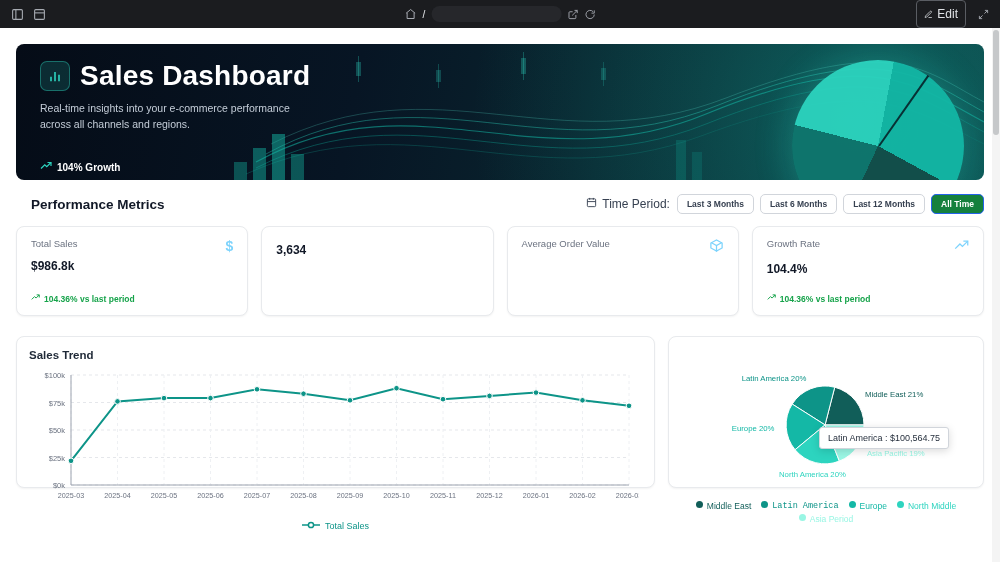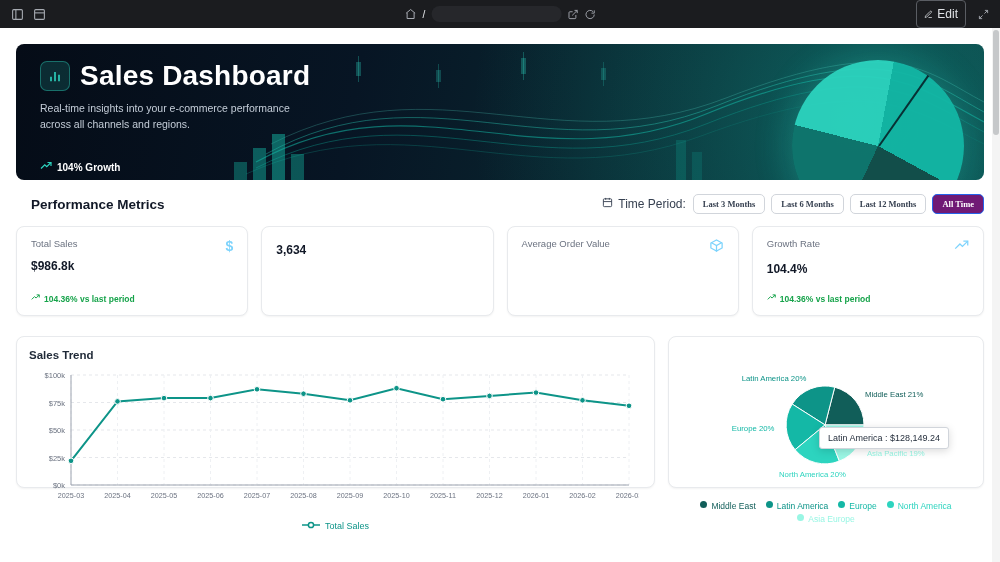"Last 3 Months" .period-btn { font-family: Liberation Serif, serif -> Liberation Sans, sans-serif }
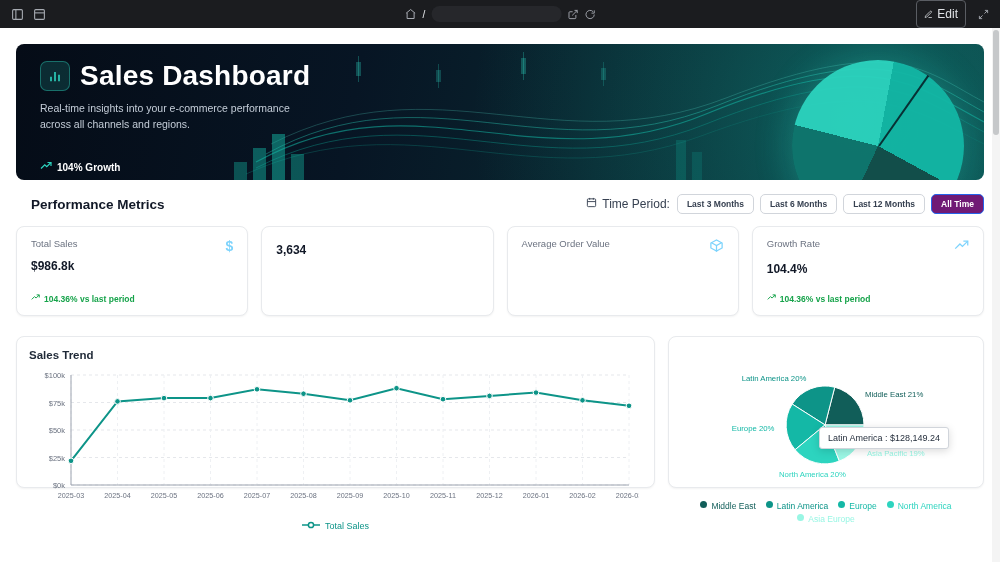"All Time" .period-btn.active { background: #701a75 -> #15803d }
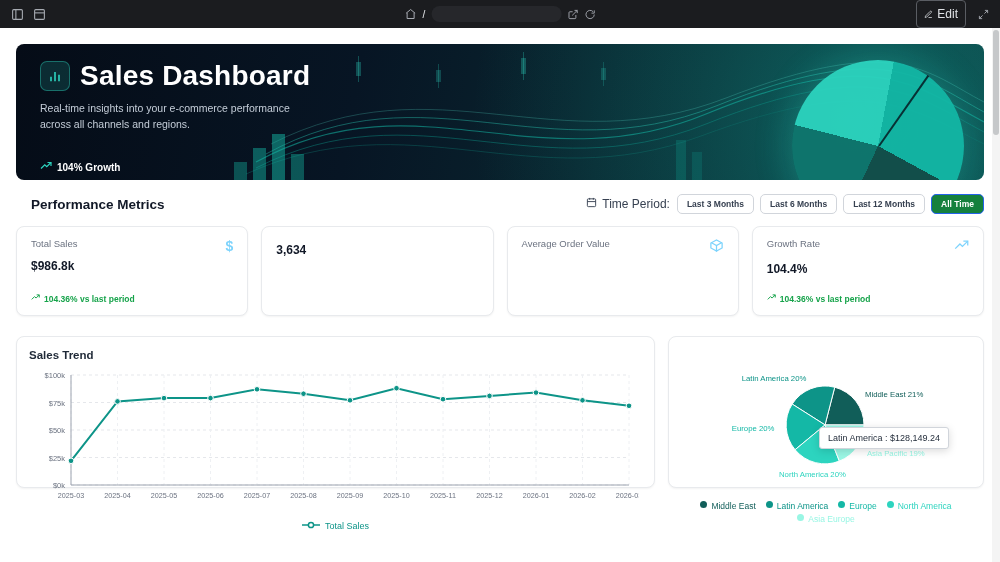"Latin America : $128,149.24" div.tooltip-box { text: $128,149.24 -> $100,564.75 }
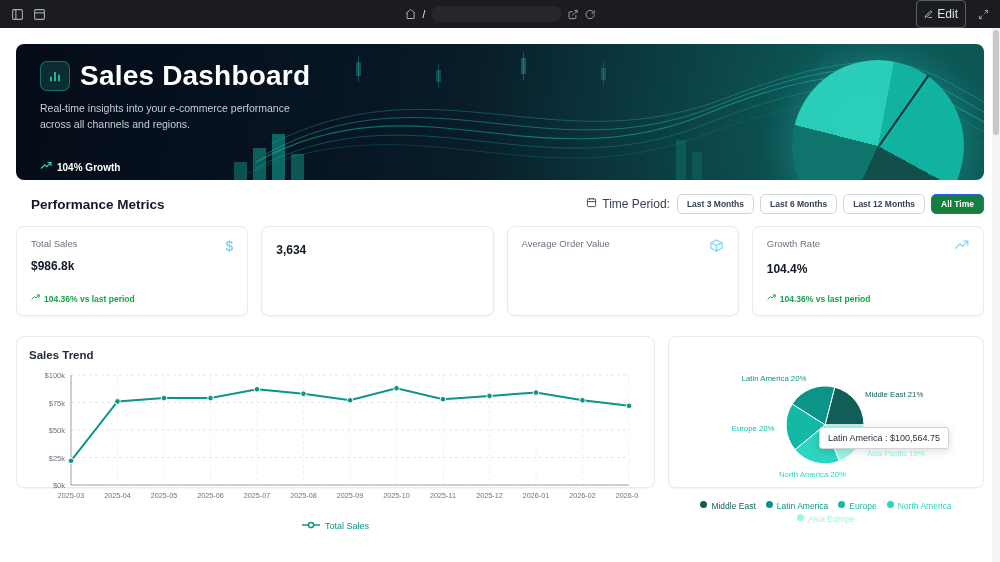"Latin America" span { font-family: none -> Liberation Mono, monospace }
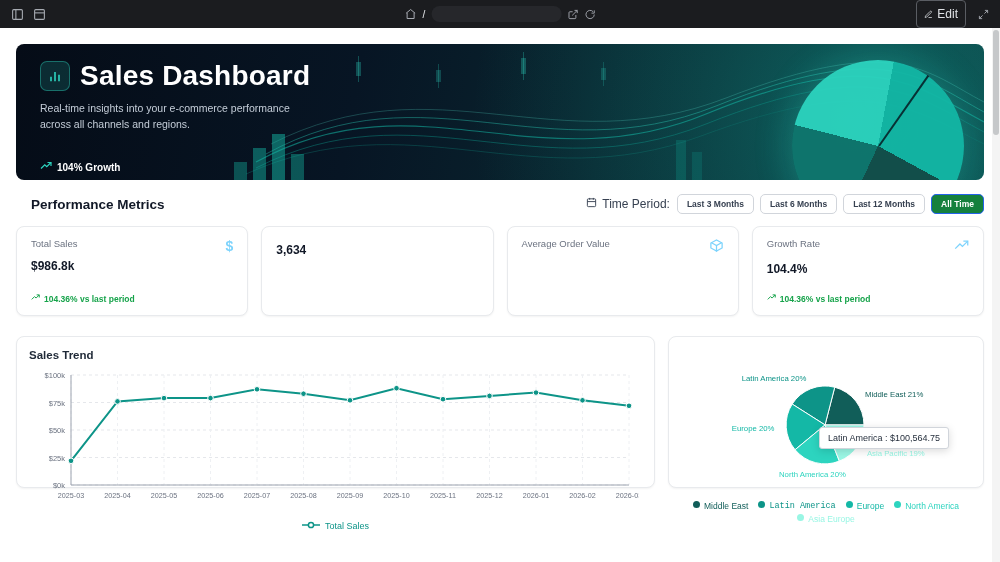"North America" span { text: America -> Middle }
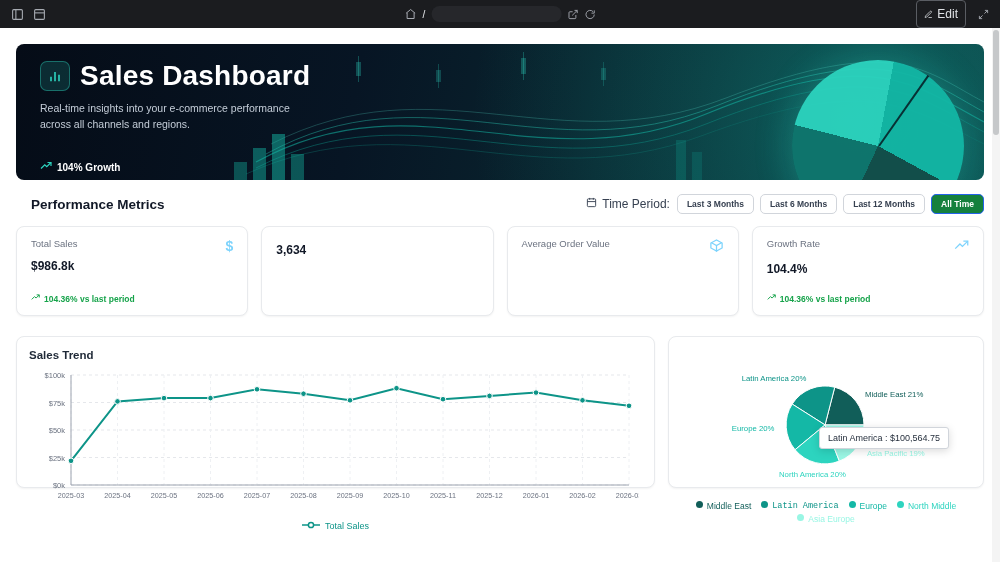"Asia Europe" span { text: Europe -> Period }
